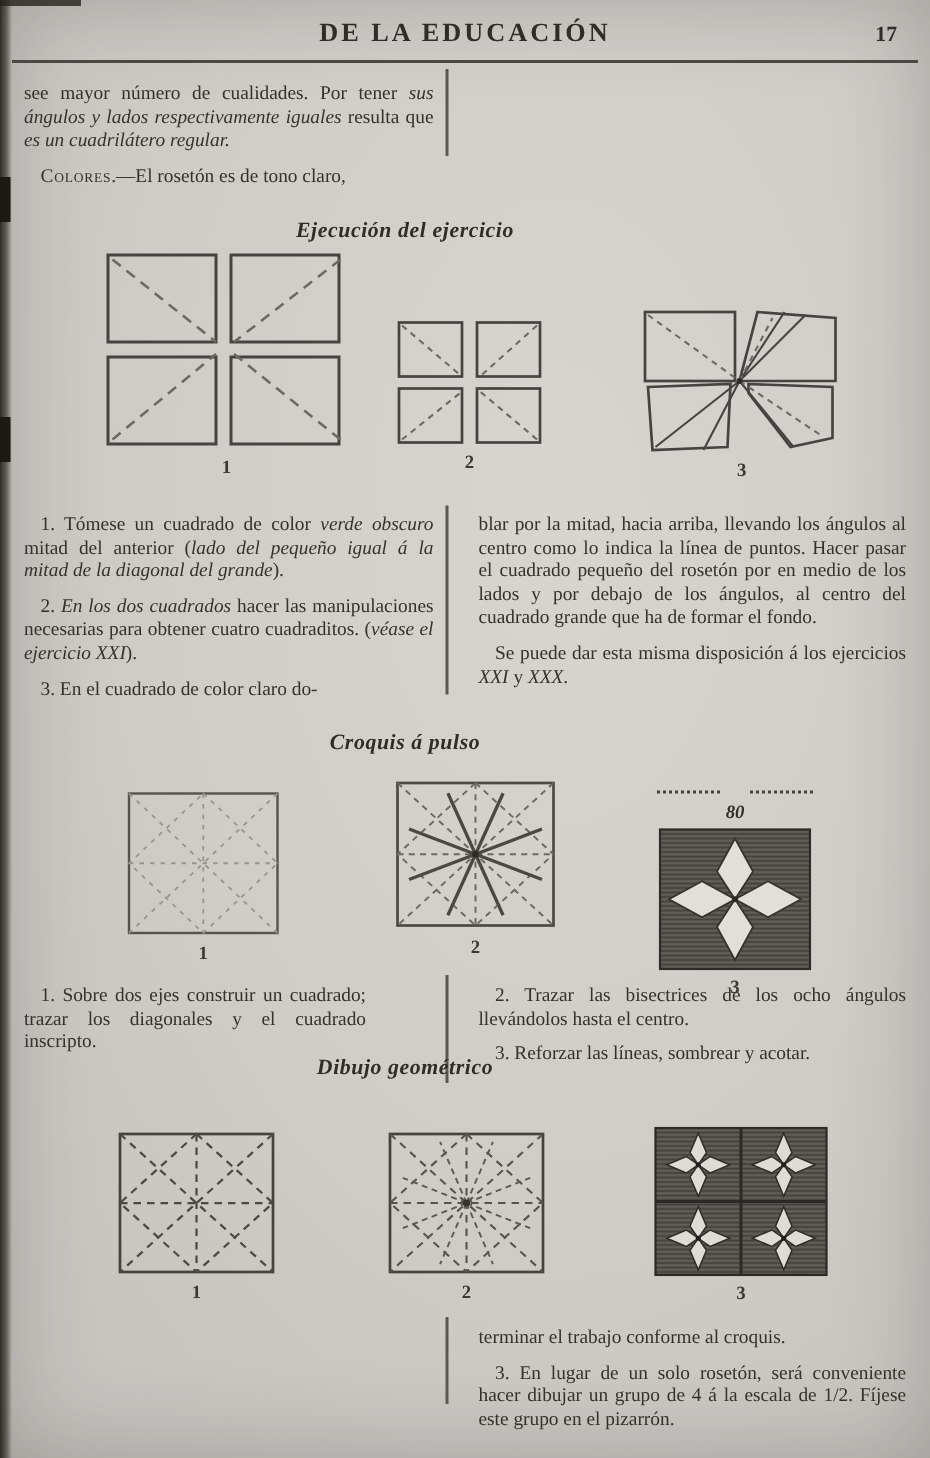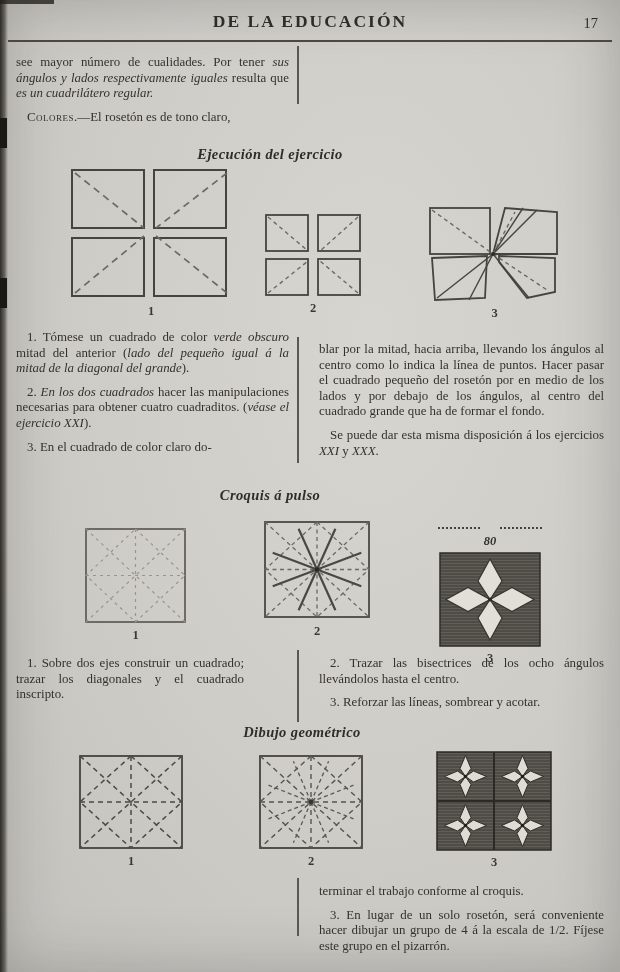"17" .hdr-page { font-weight: none -> bold }
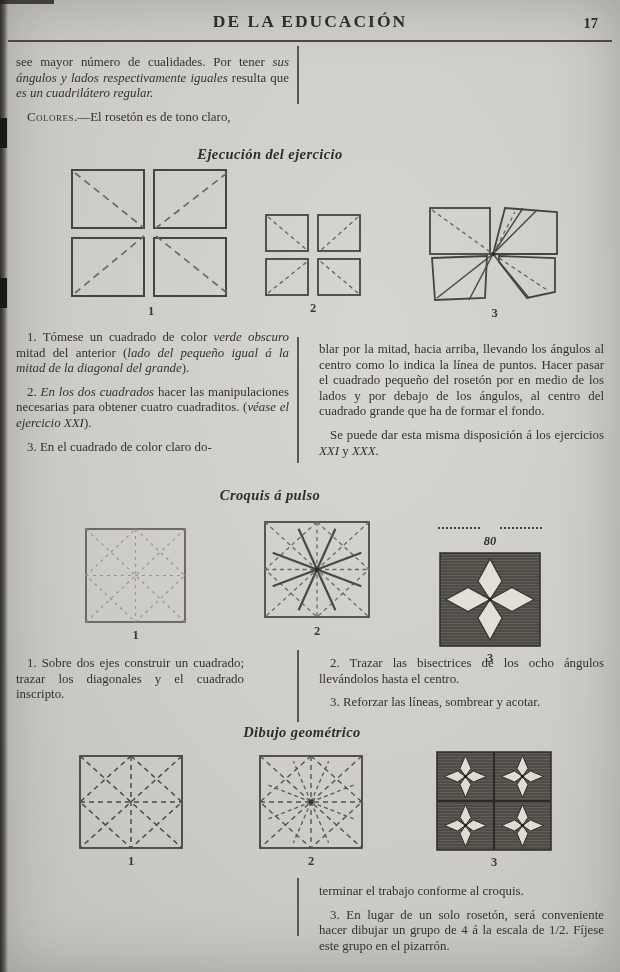"1. Tómese un cuadrado de" div.col { top: 322px -> 334px }
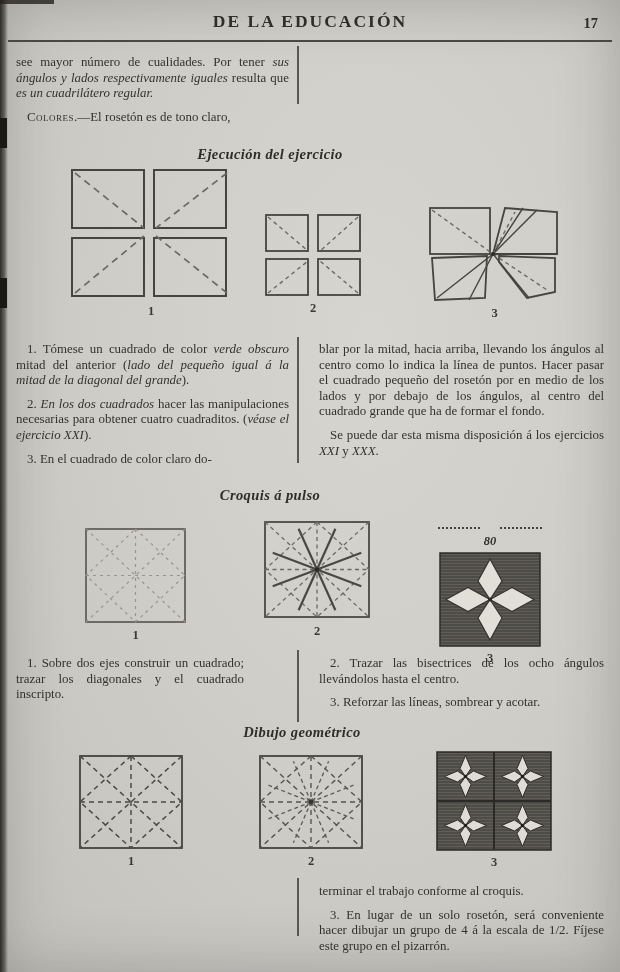"Dibujo geométrico" div.sec-heading { padding-left: 32px -> none; top: 724px -> 704px }
